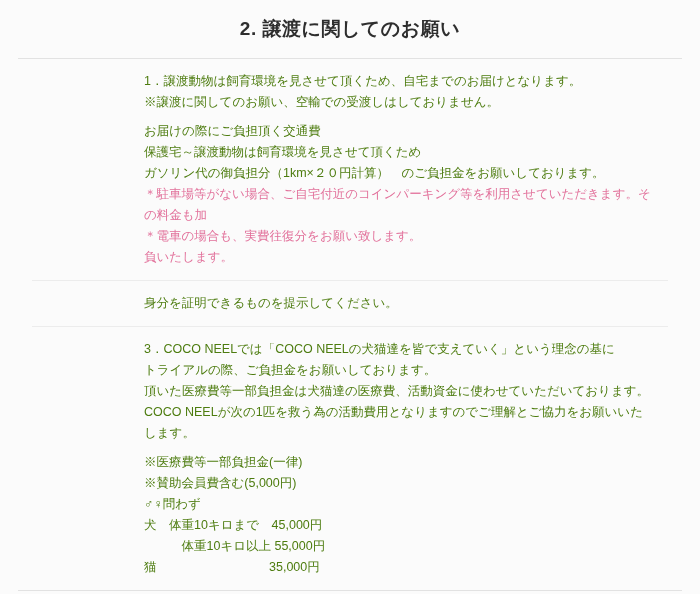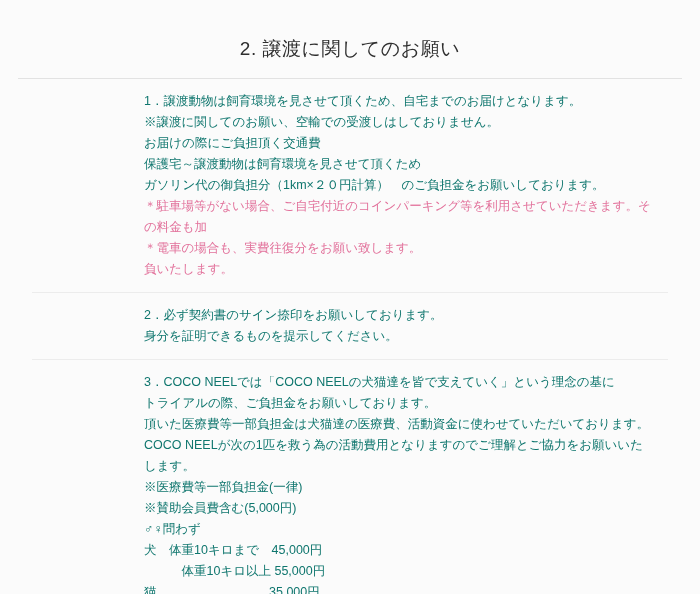"2. 譲渡に関してのお願い" .page-title { font-weight: normal -> bold; padding-top: 36px -> 16px }
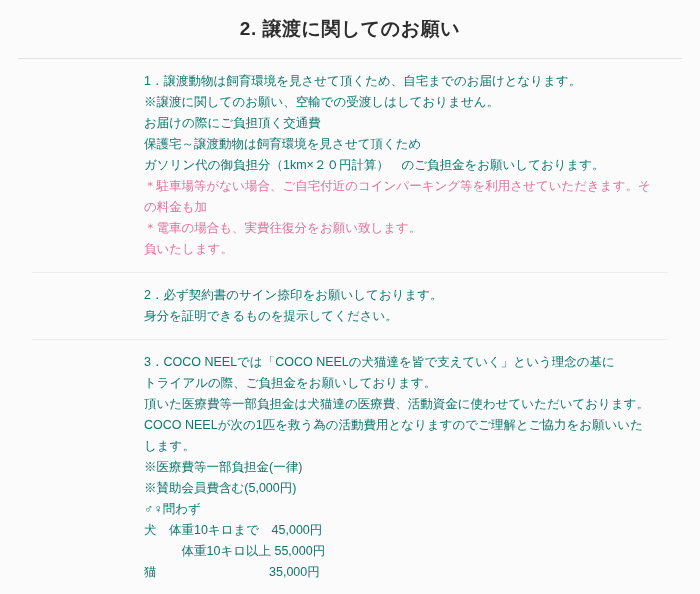"1．譲渡動物は飼育環境を見させて頂くため、自宅までのお届けとなります。" .line { color: #0f766e -> #4d7c0f }
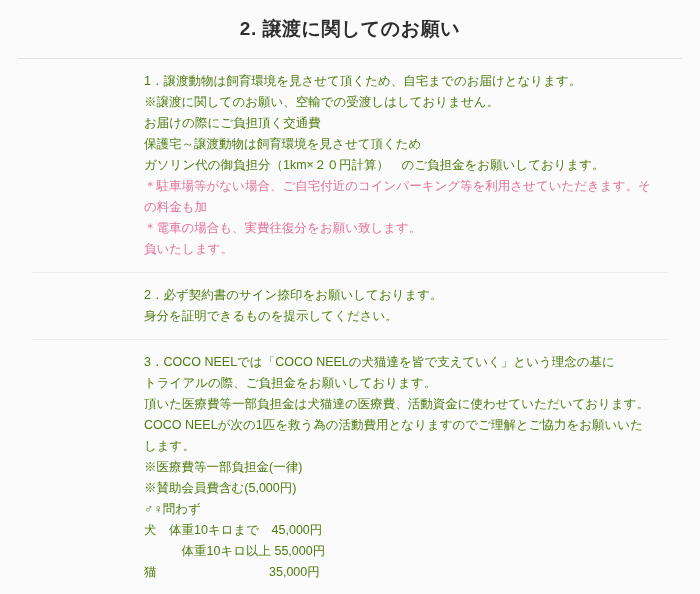"お届けの際にご負担頂く交通費" .line.gap { margin-top: 0 -> 8px }
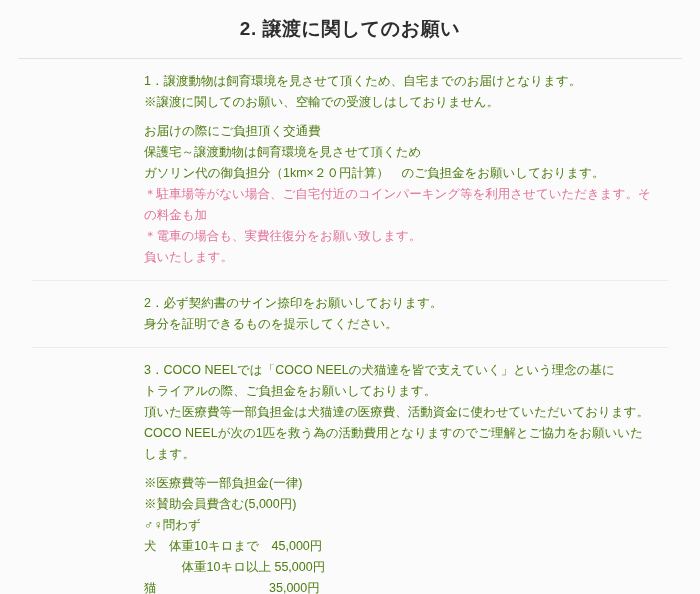"2．必ず契約書のサイン捺印をお願いしております。" div.line { html: <div>2．必ず契約書のサイン捺印をお願いしております。</div> -> none }
